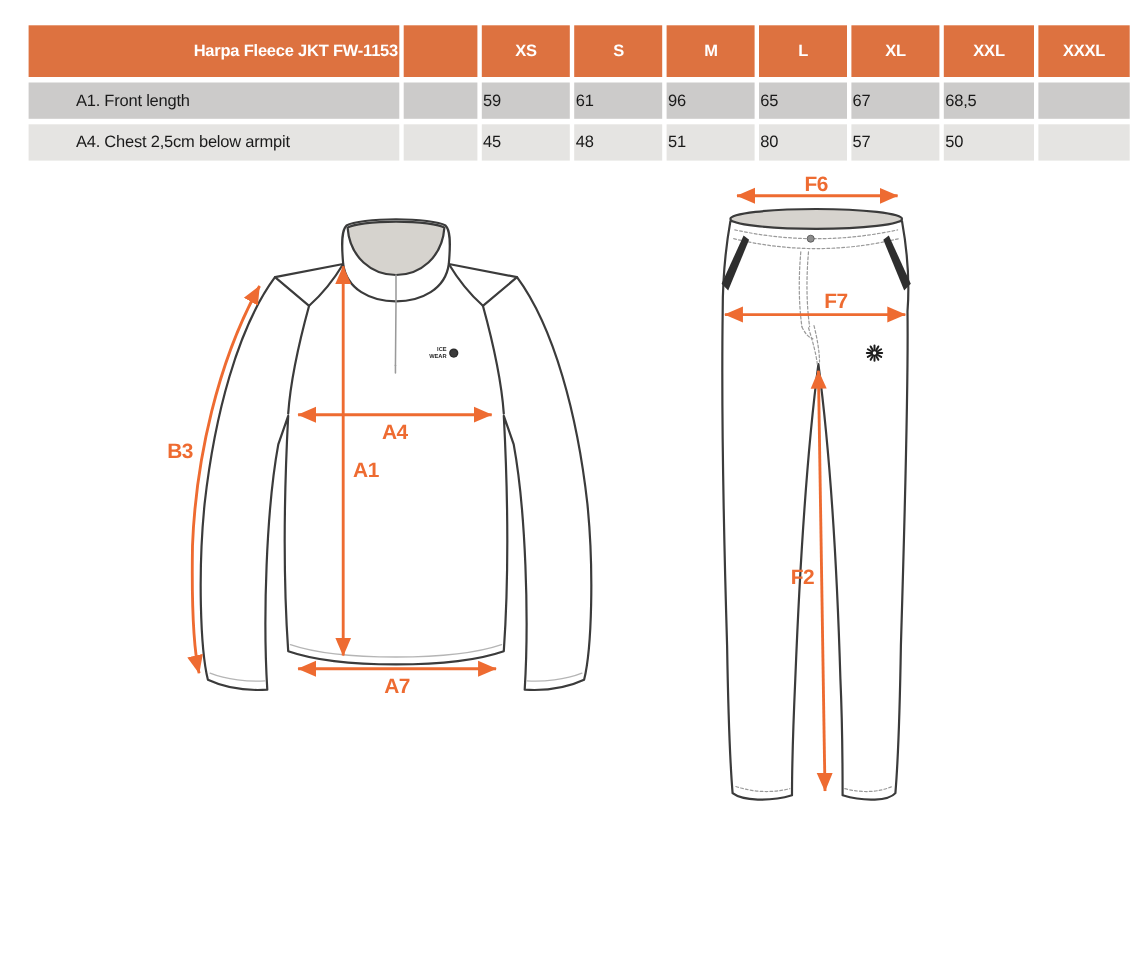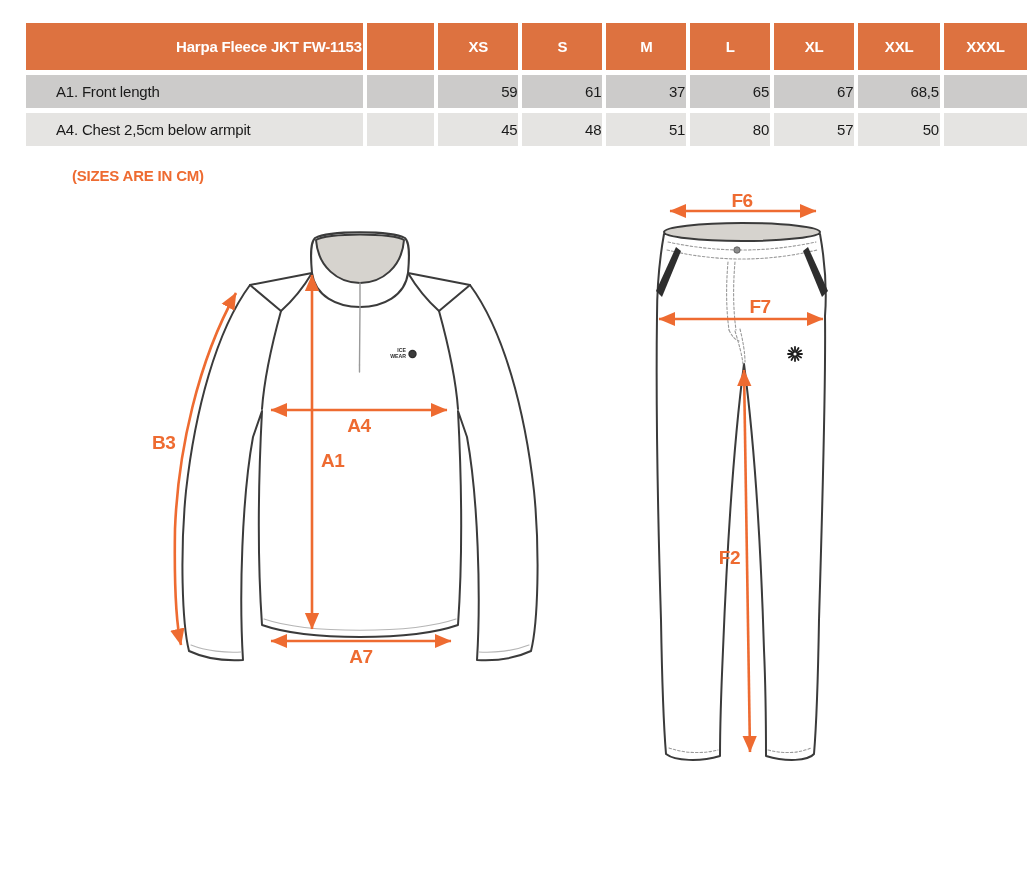"A1. Front length" td.label-cell { padding-left: 30px -> 43px }
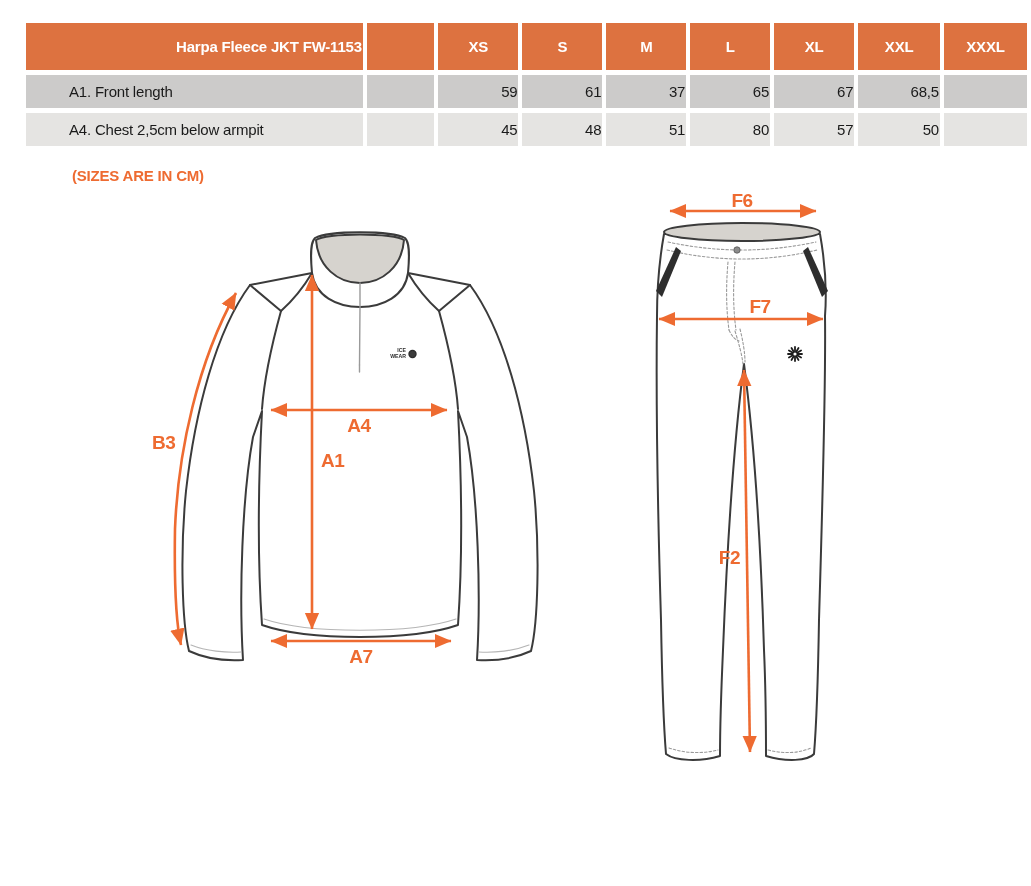"59" td.value-cell { text-align: right -> left }
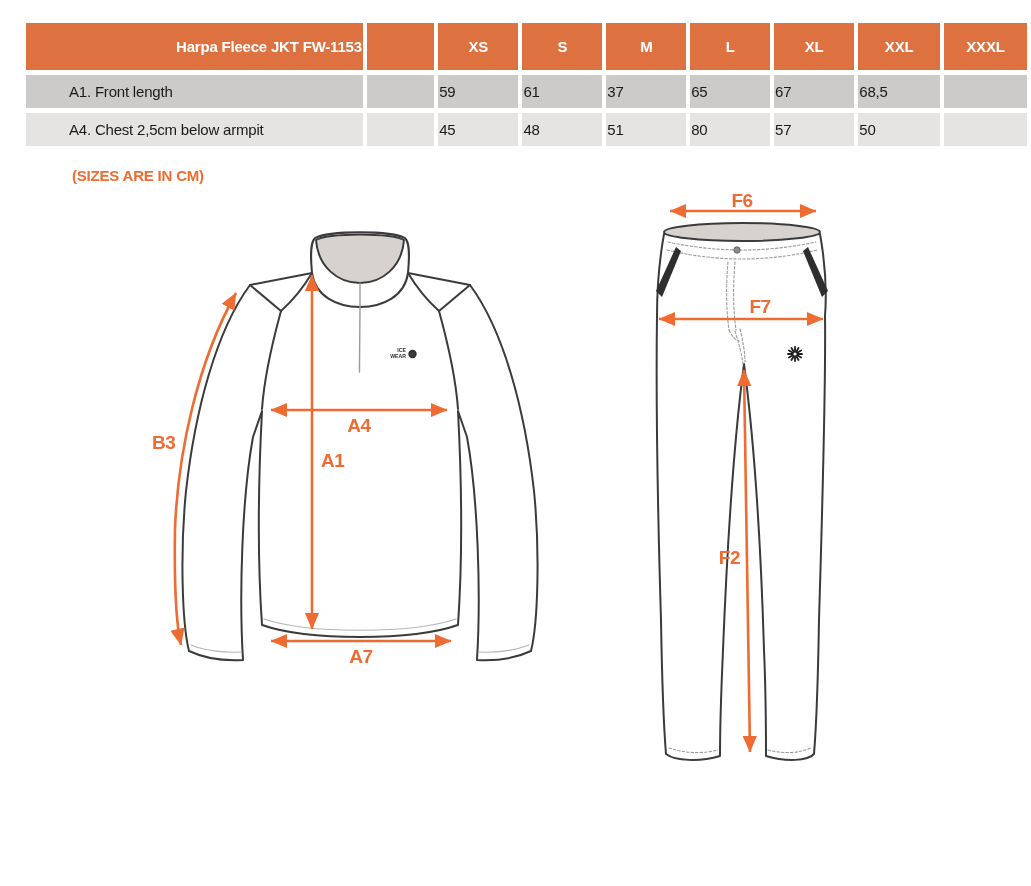"37" td.value-cell { text: 37 -> 96 }
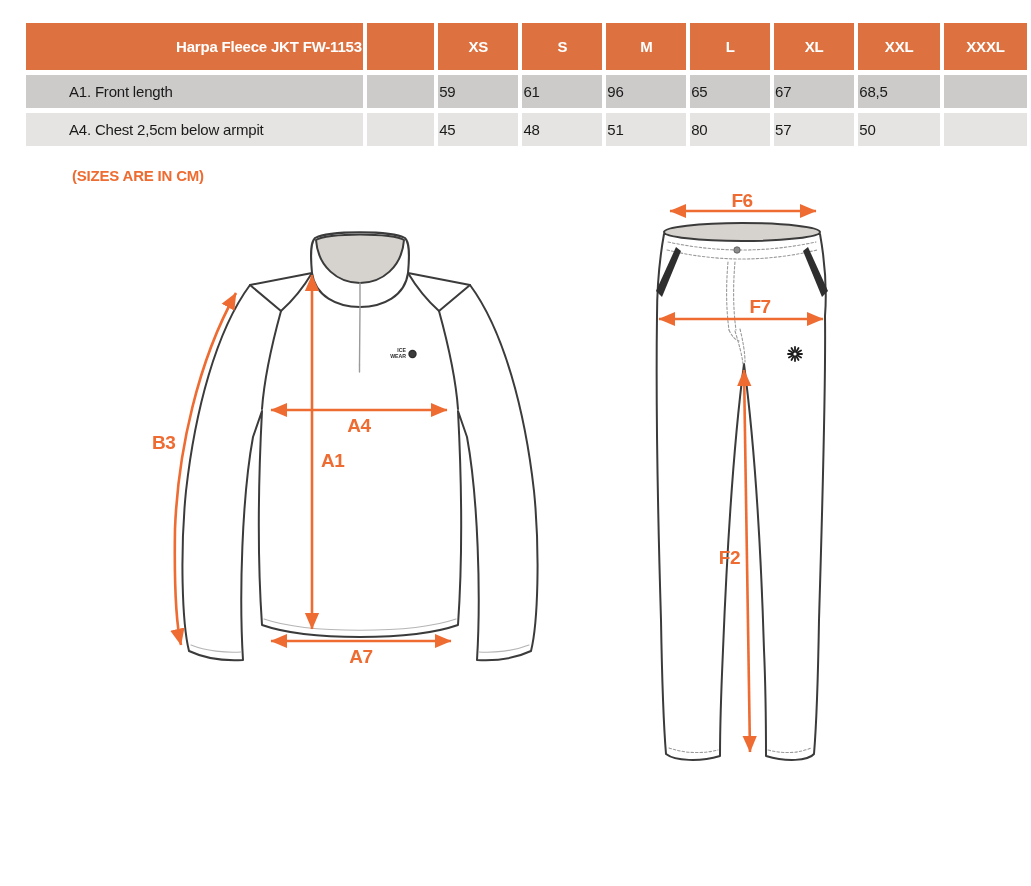"(SIZES ARE IN CM)" p.note { html: <p>(SIZES ARE IN CM)</p> -> none }
